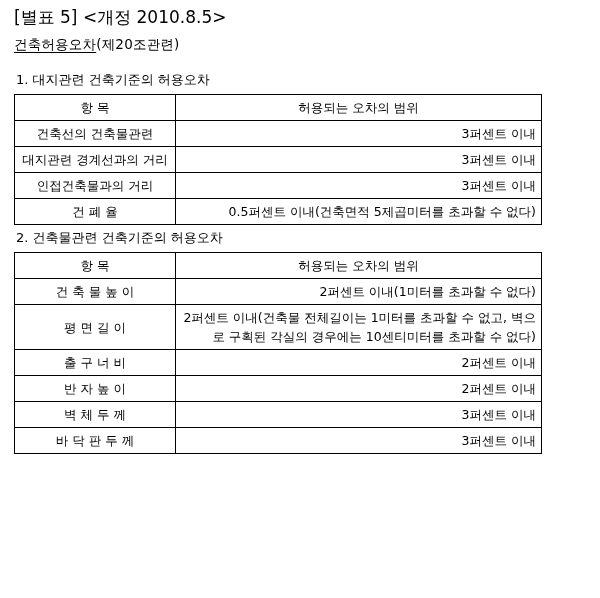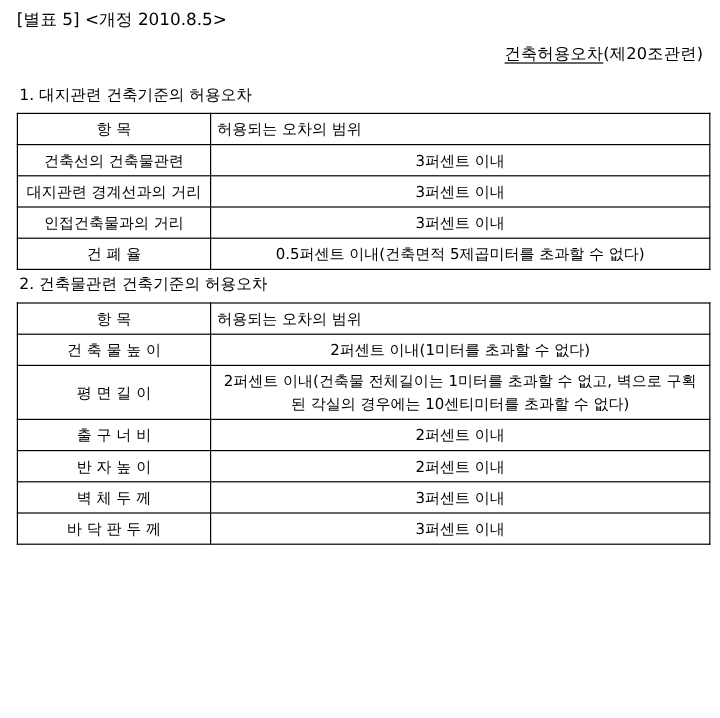"[별표 5] <개정 2010.8.5>" .header-line { font-size: 14px -> 17px }
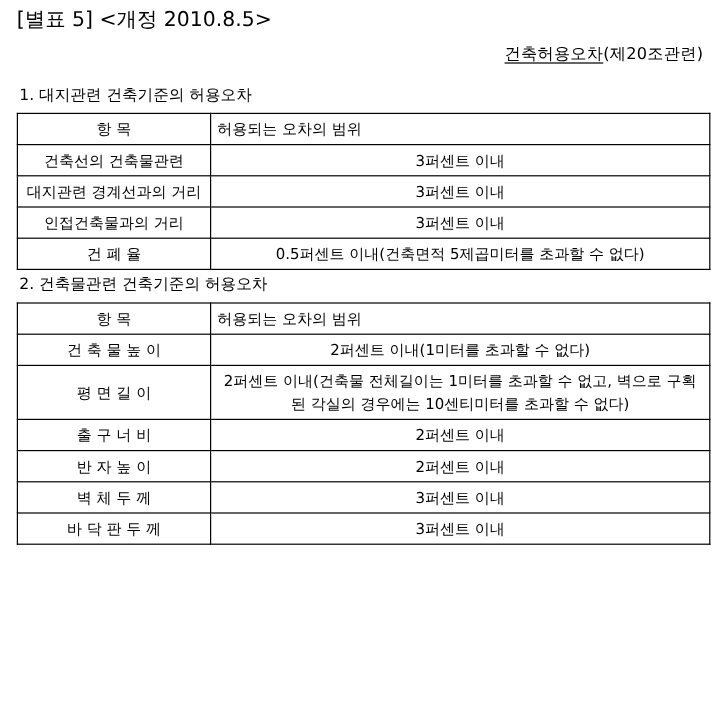"건축허용오차(제20조관련)" .doc-title { text-align: right -> left }
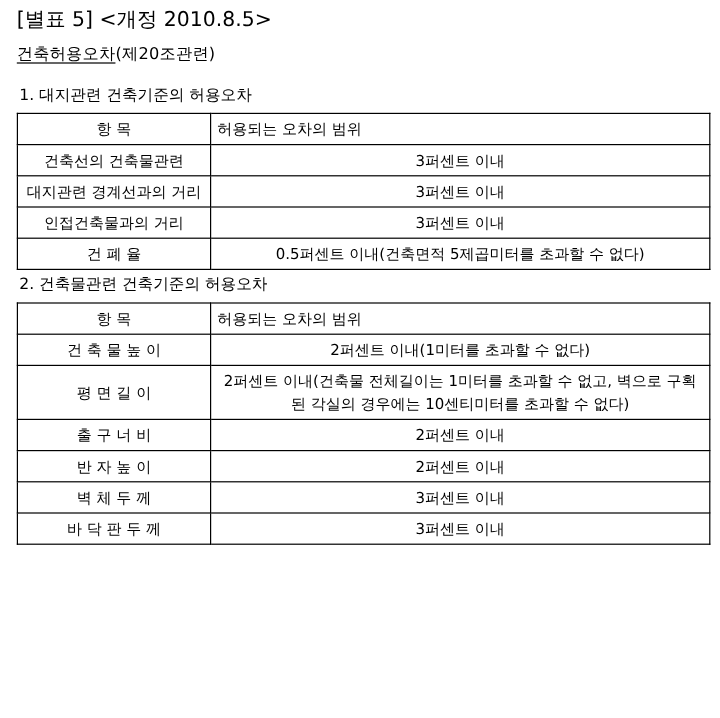"항 목" table.spec { width: 578px -> 528px }
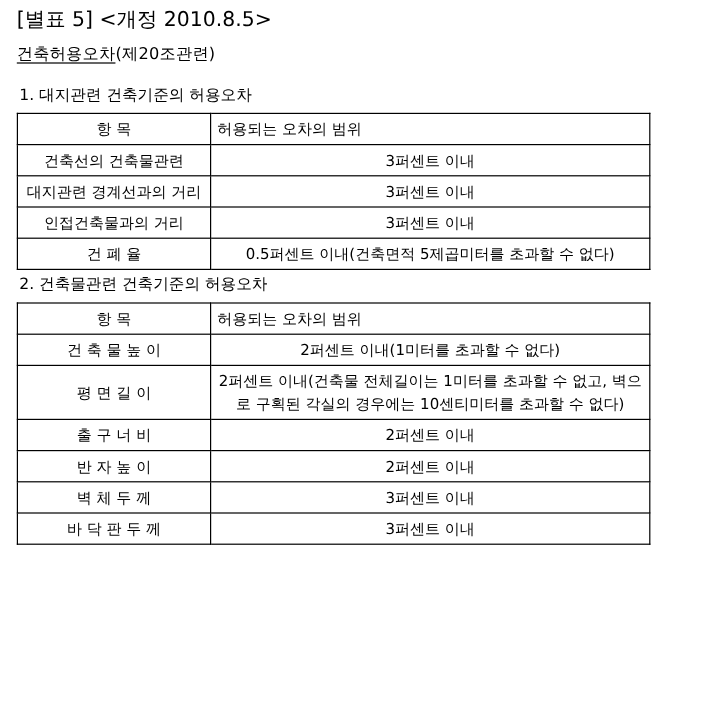"허용되는 오차의 범위" th.col-desc { text-align: left -> center }
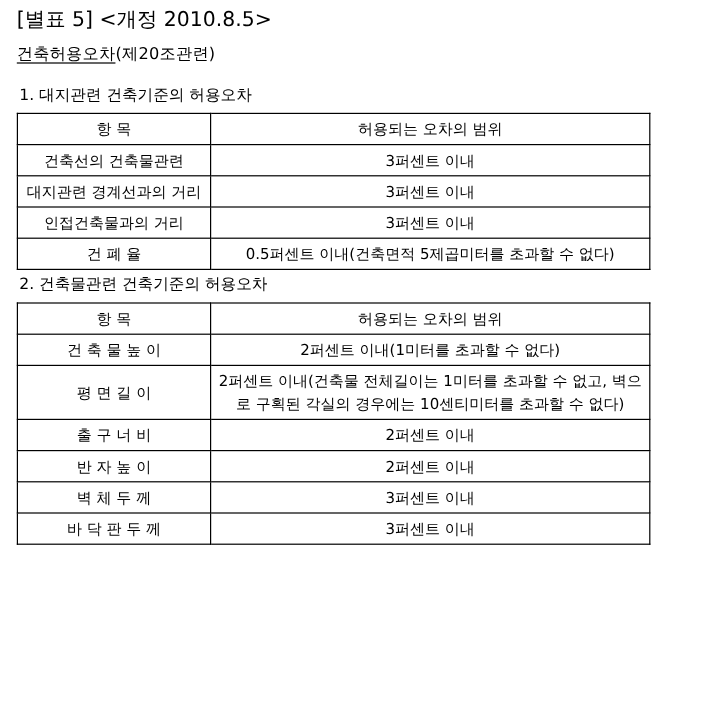"3퍼센트 이내" td.col-desc, th.col-desc { text-align: center -> right }
